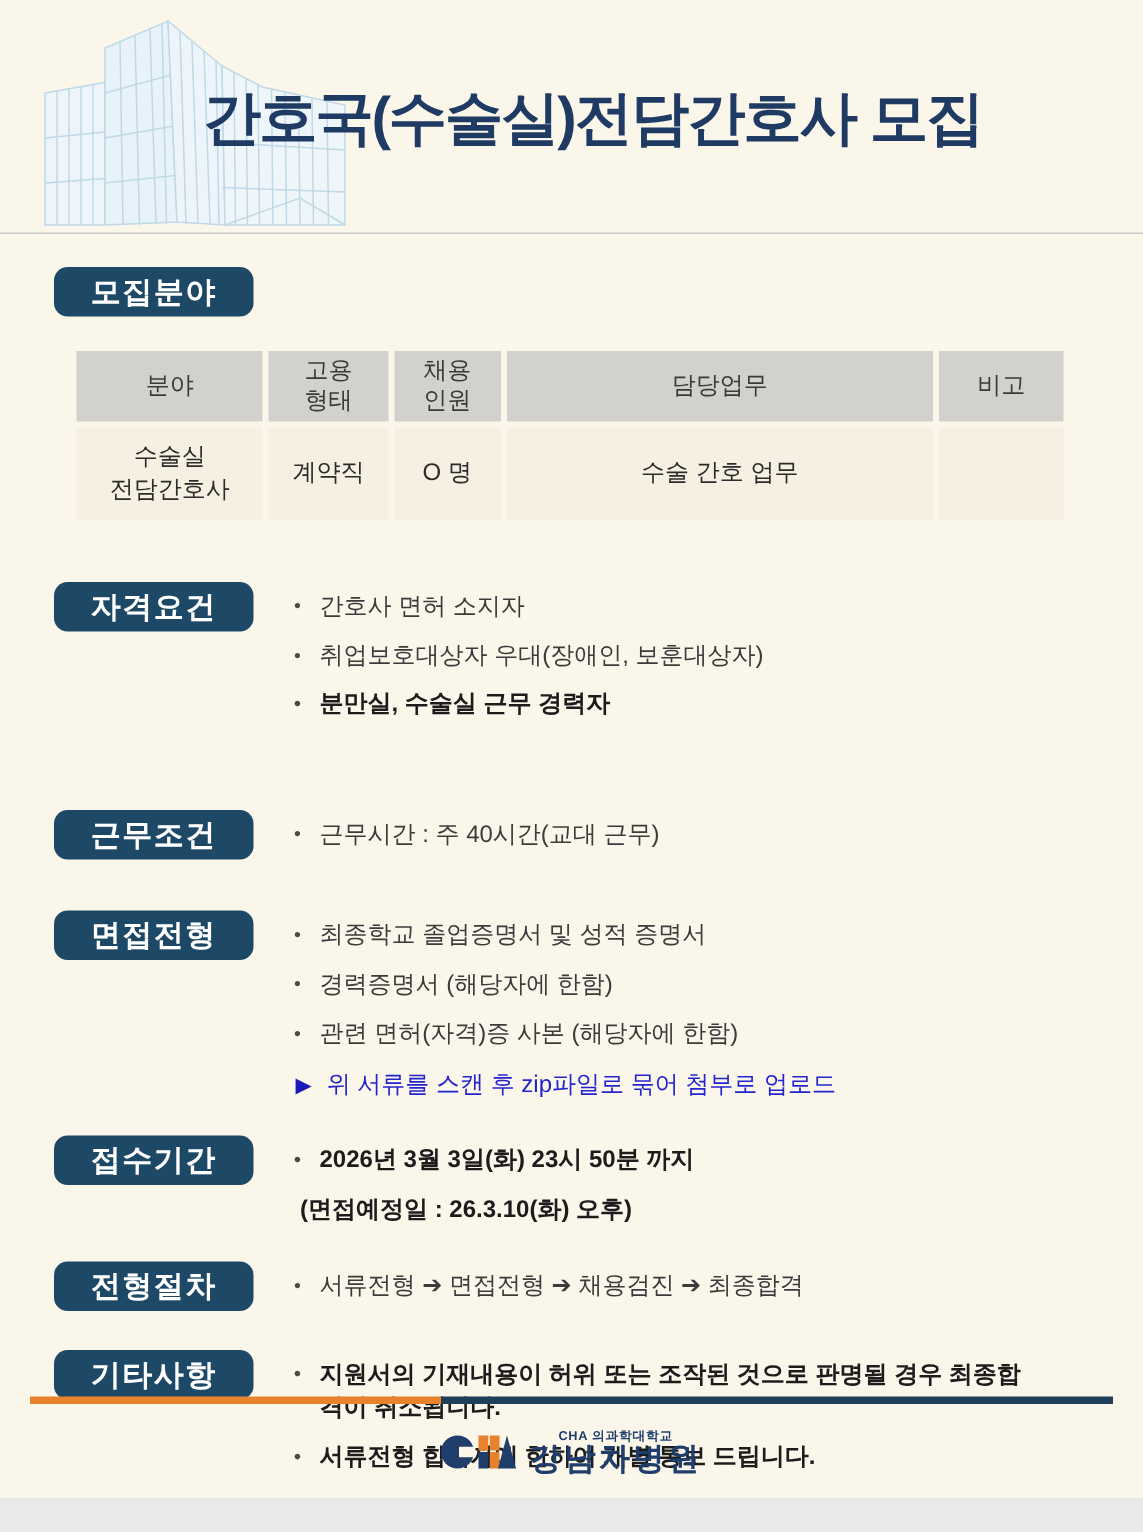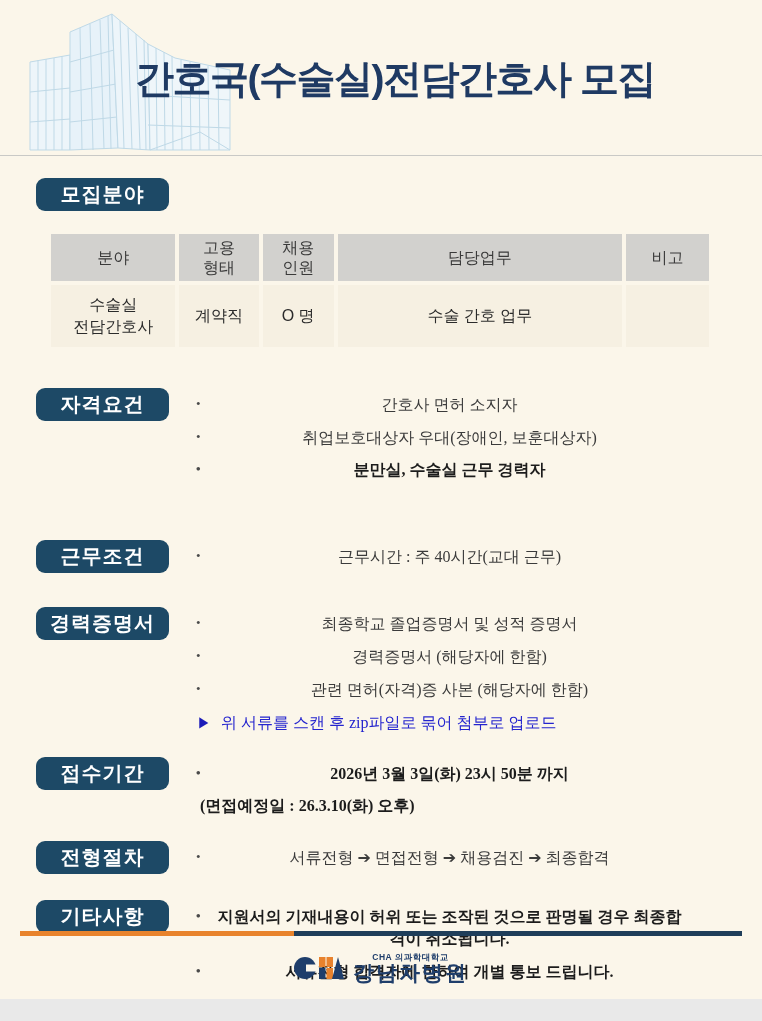"자격요건" .section { font-family: Liberation Serif, serif -> none }
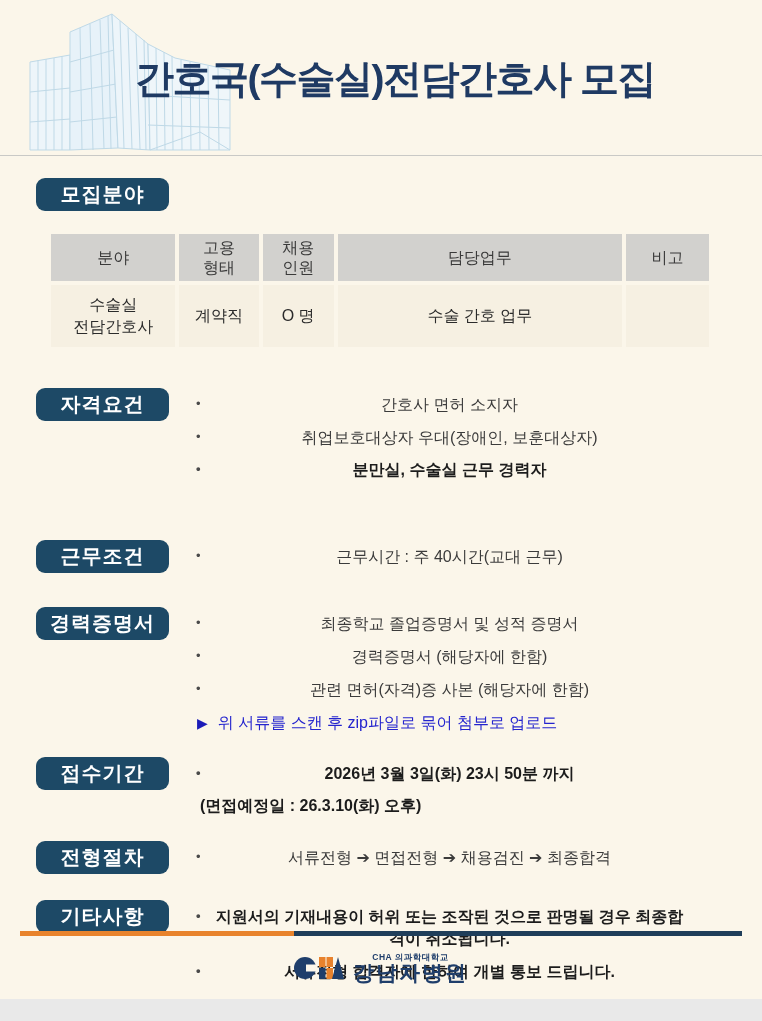"간호사 면허 소지자" .bullets { text-align: center -> none }
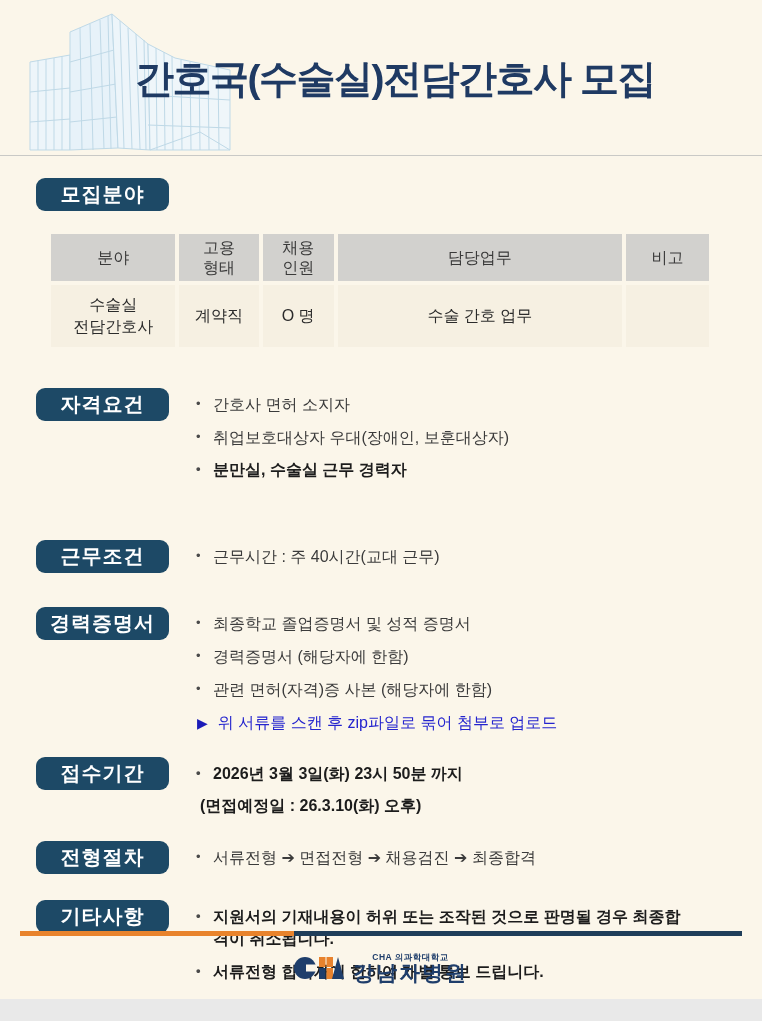"경력증명서" div.badge { text: 경력증명서 -> 면접전형 }
